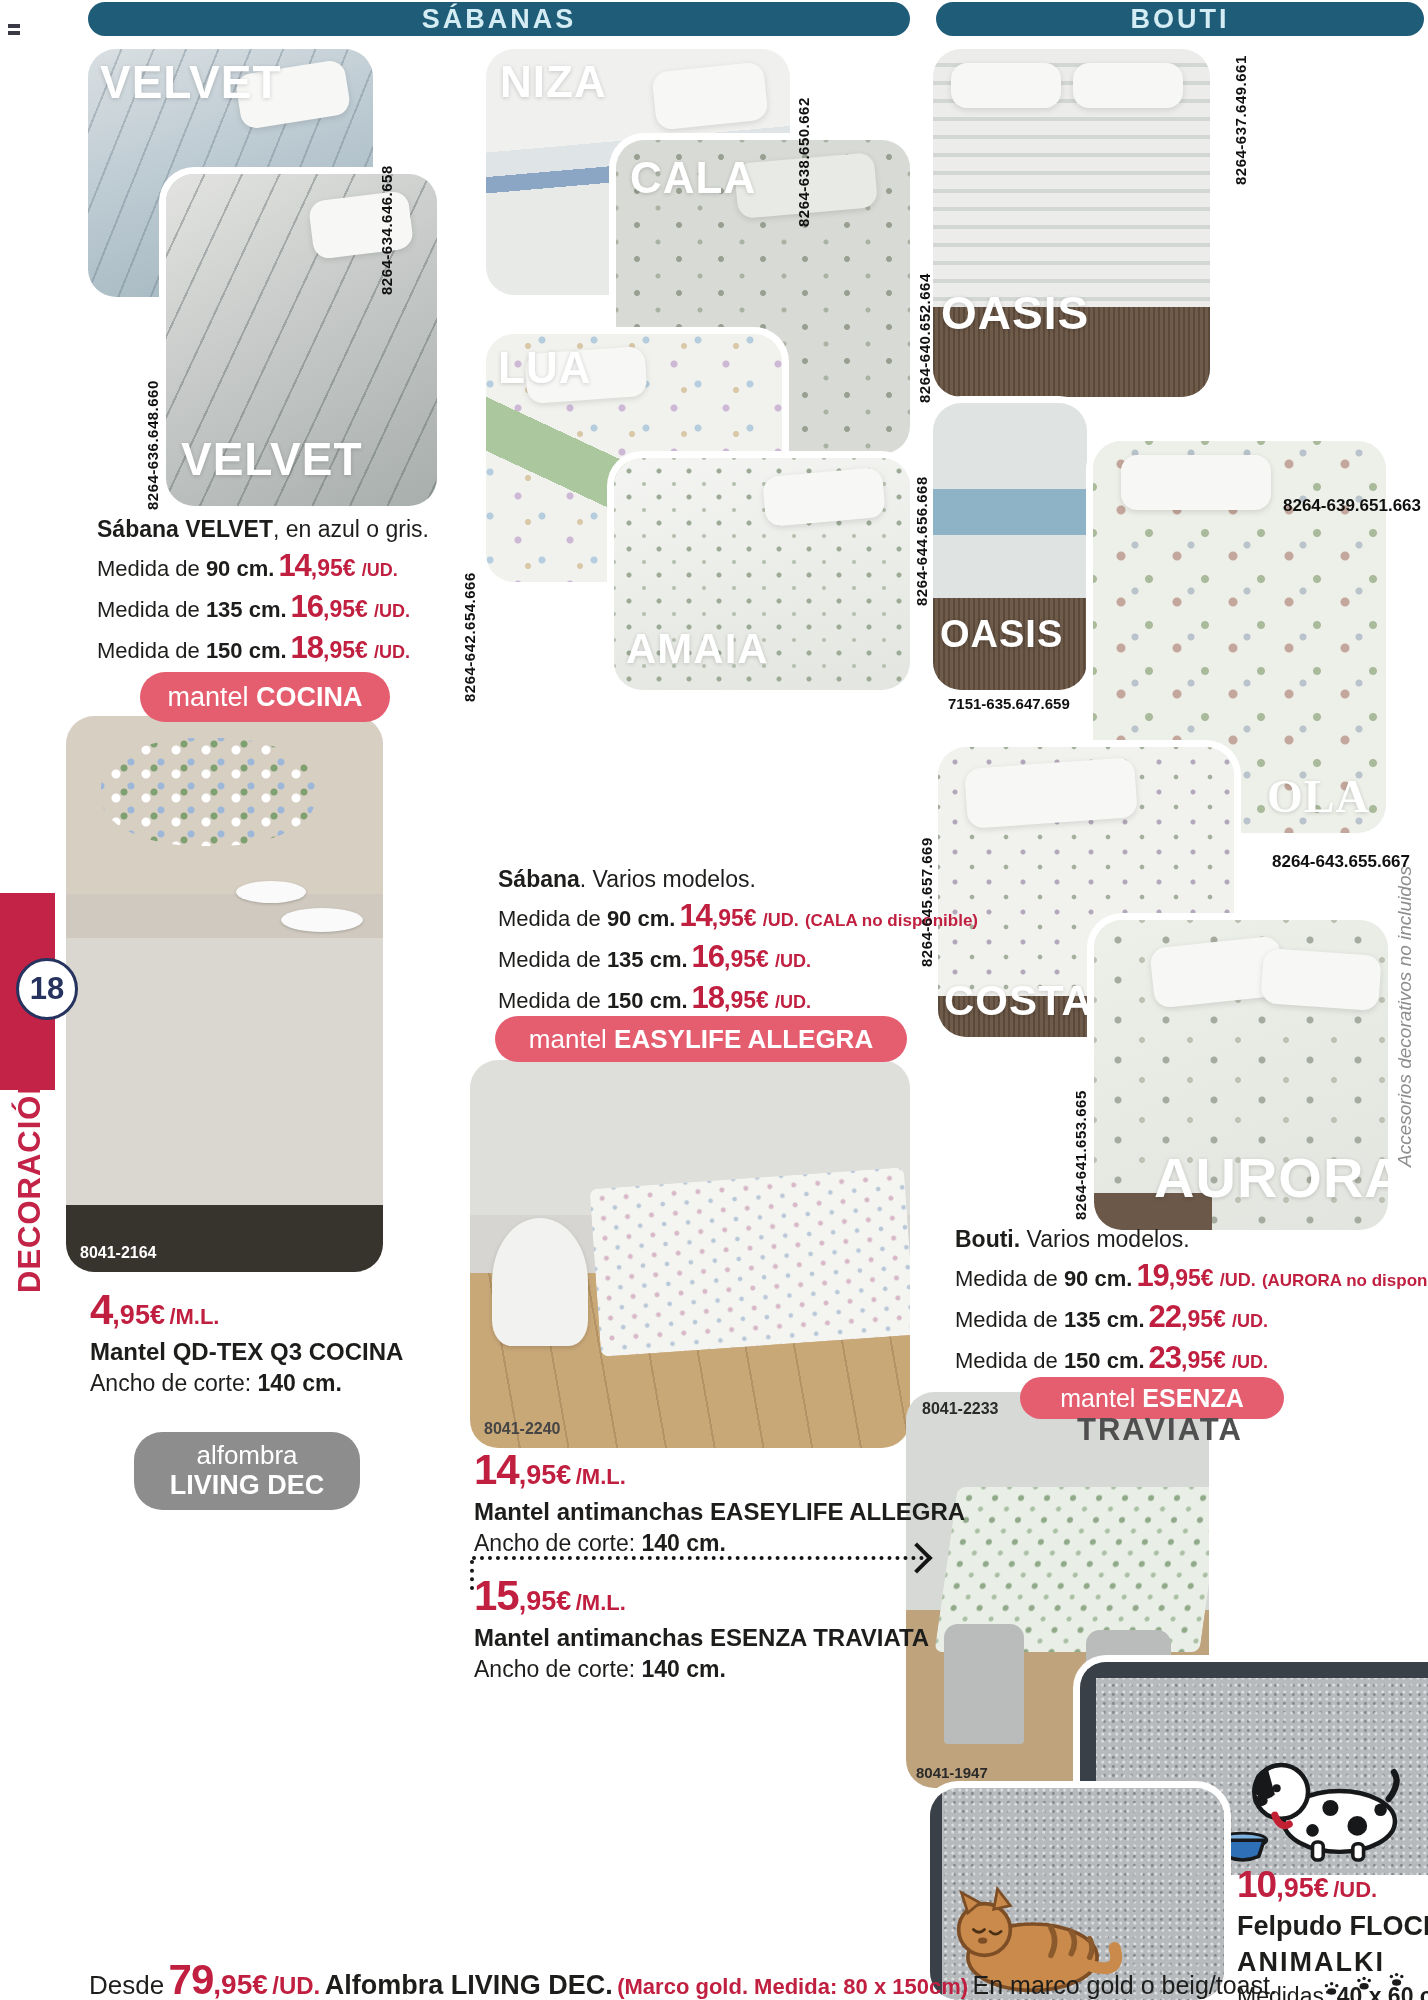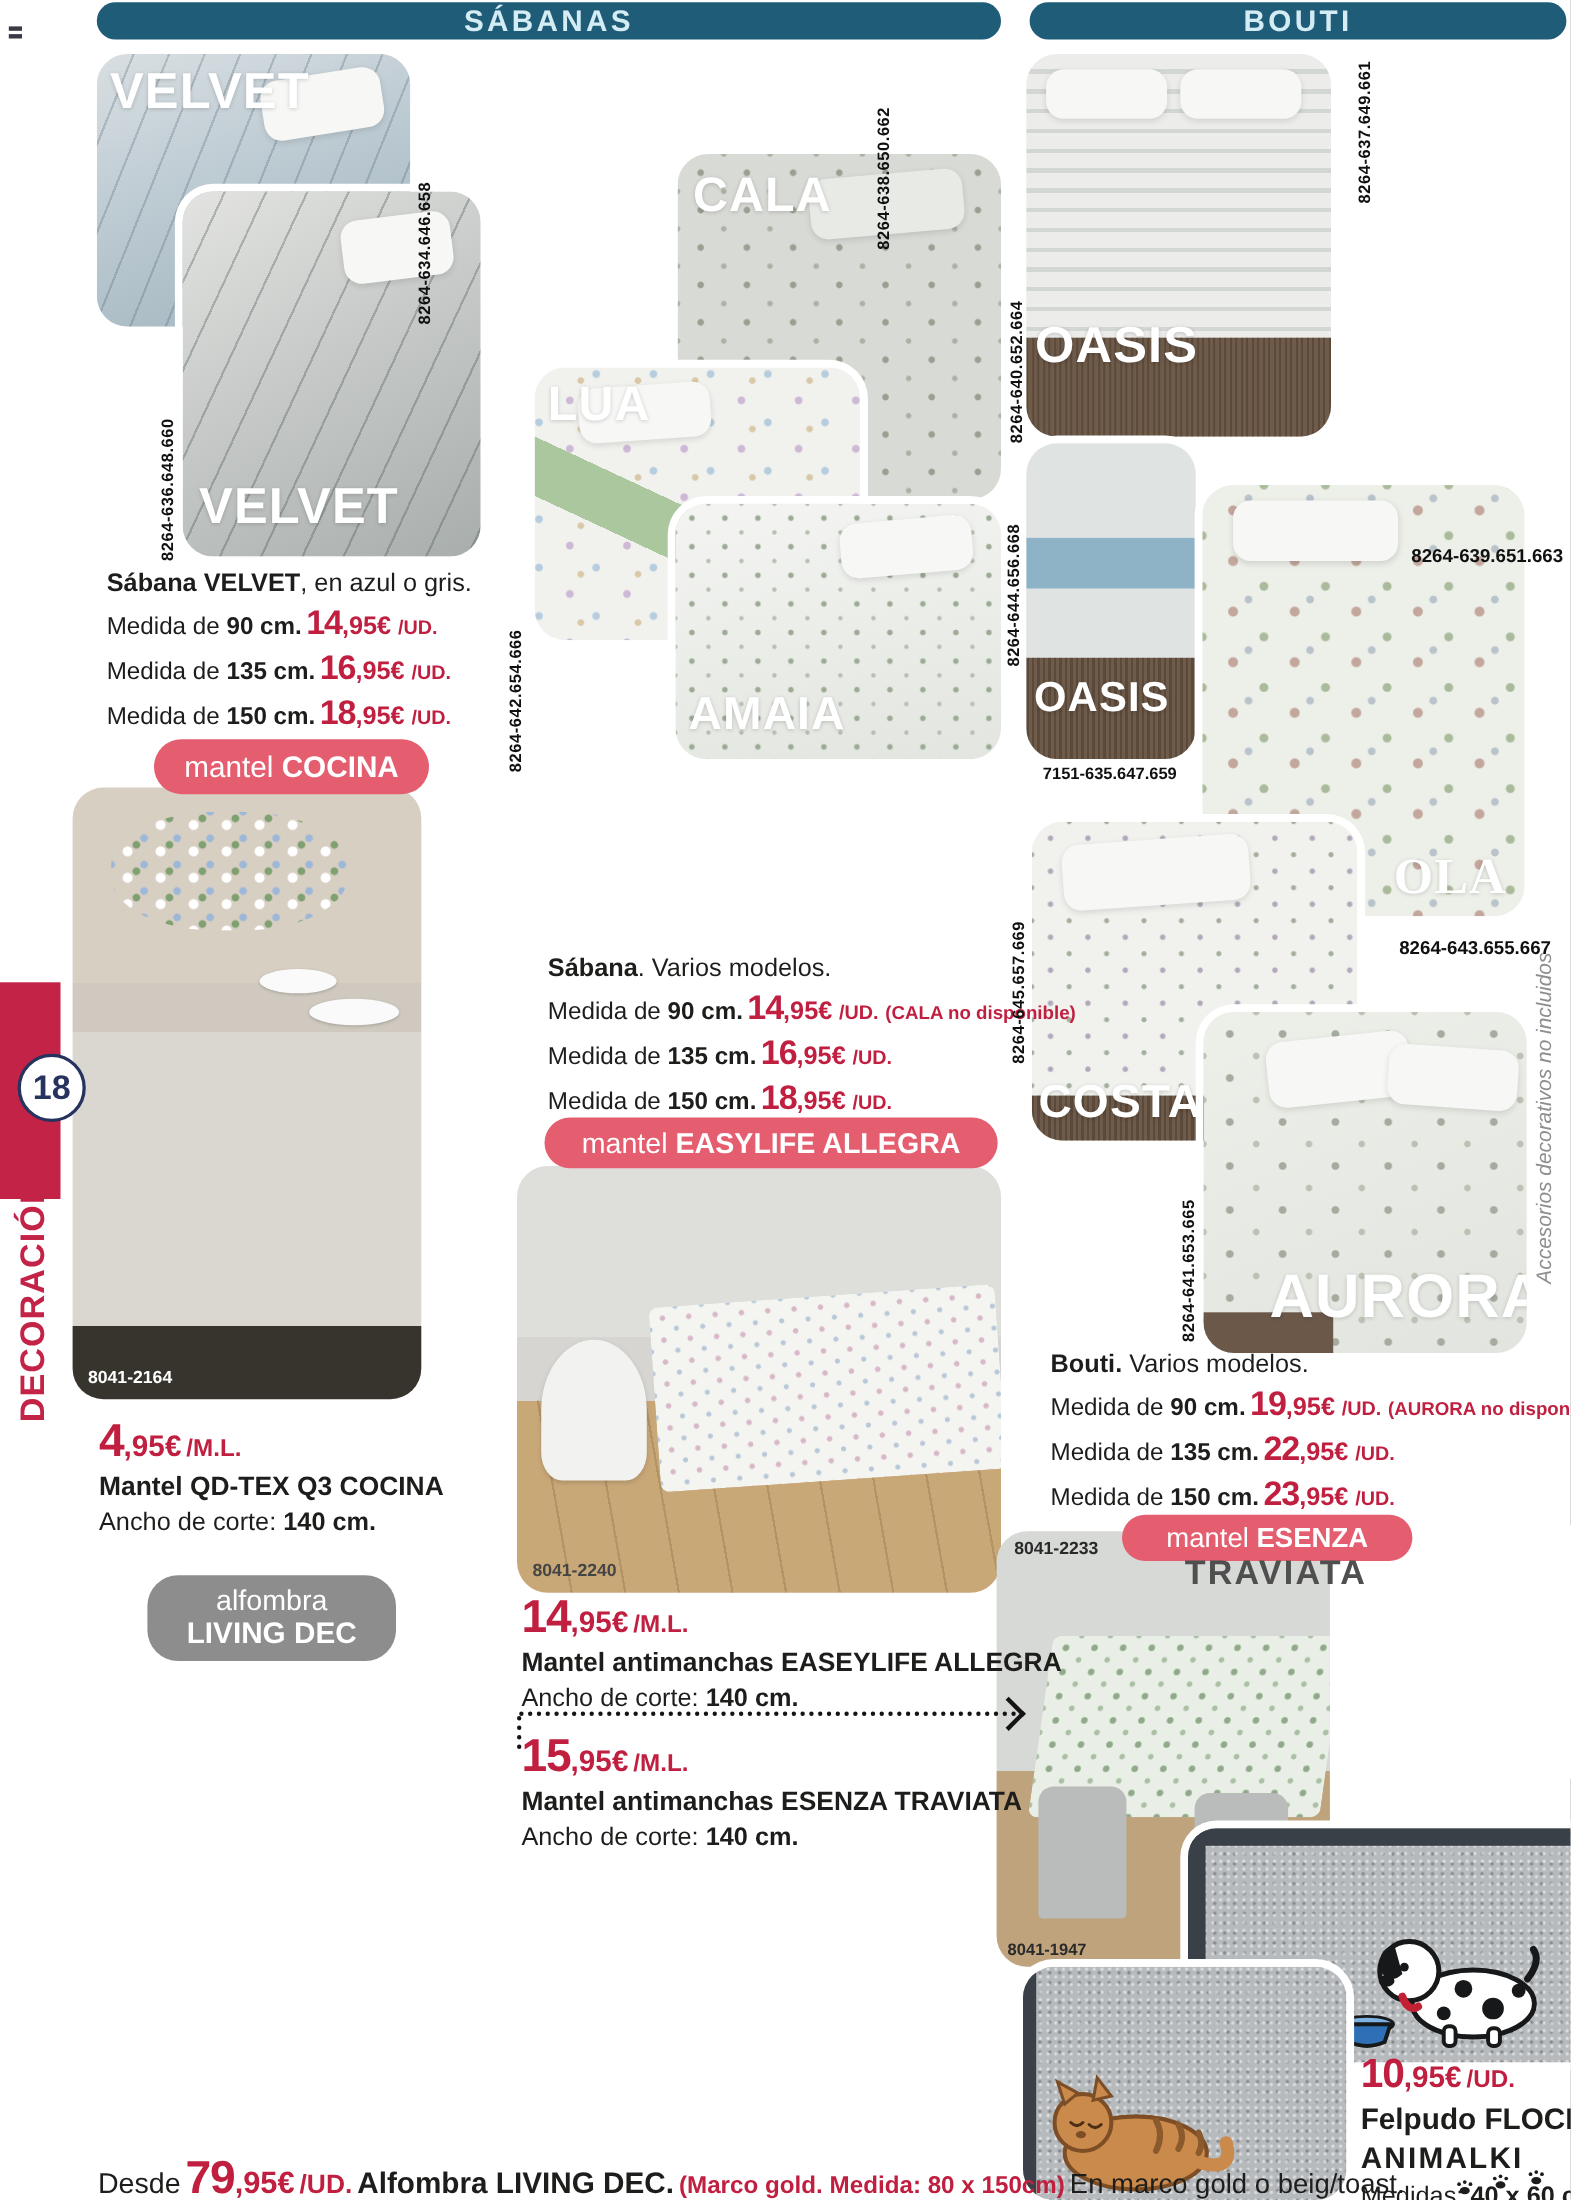"NIZA" div.photo { html: none -> <div> <div></div> <span>NIZA</span> </div> }
